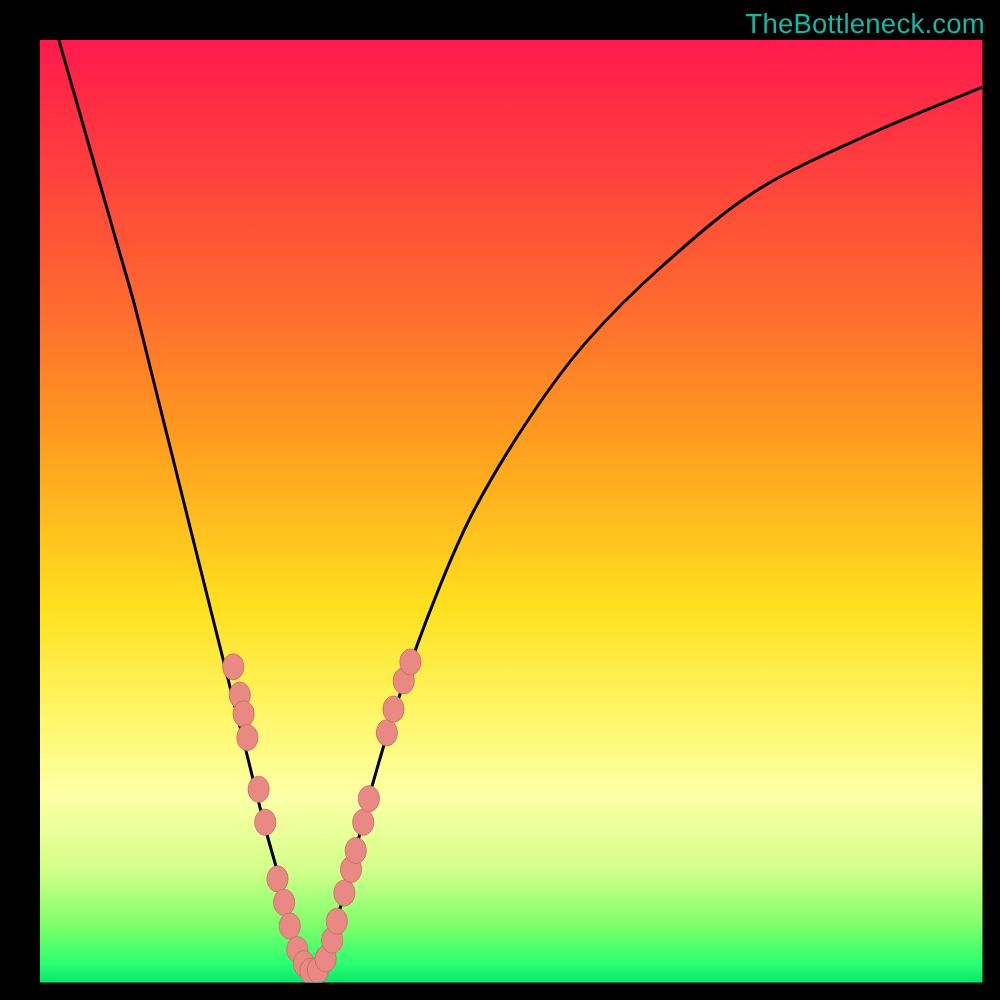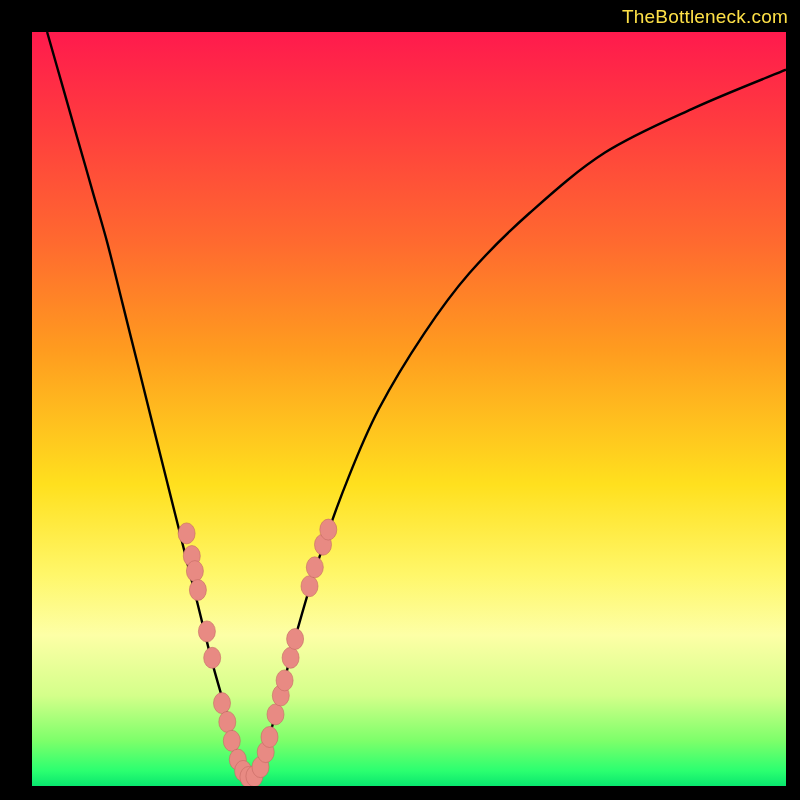"TheBottleneck.com" .watermark { color: #fde047 -> #14b8a6; font-size: 19px -> 22px }
